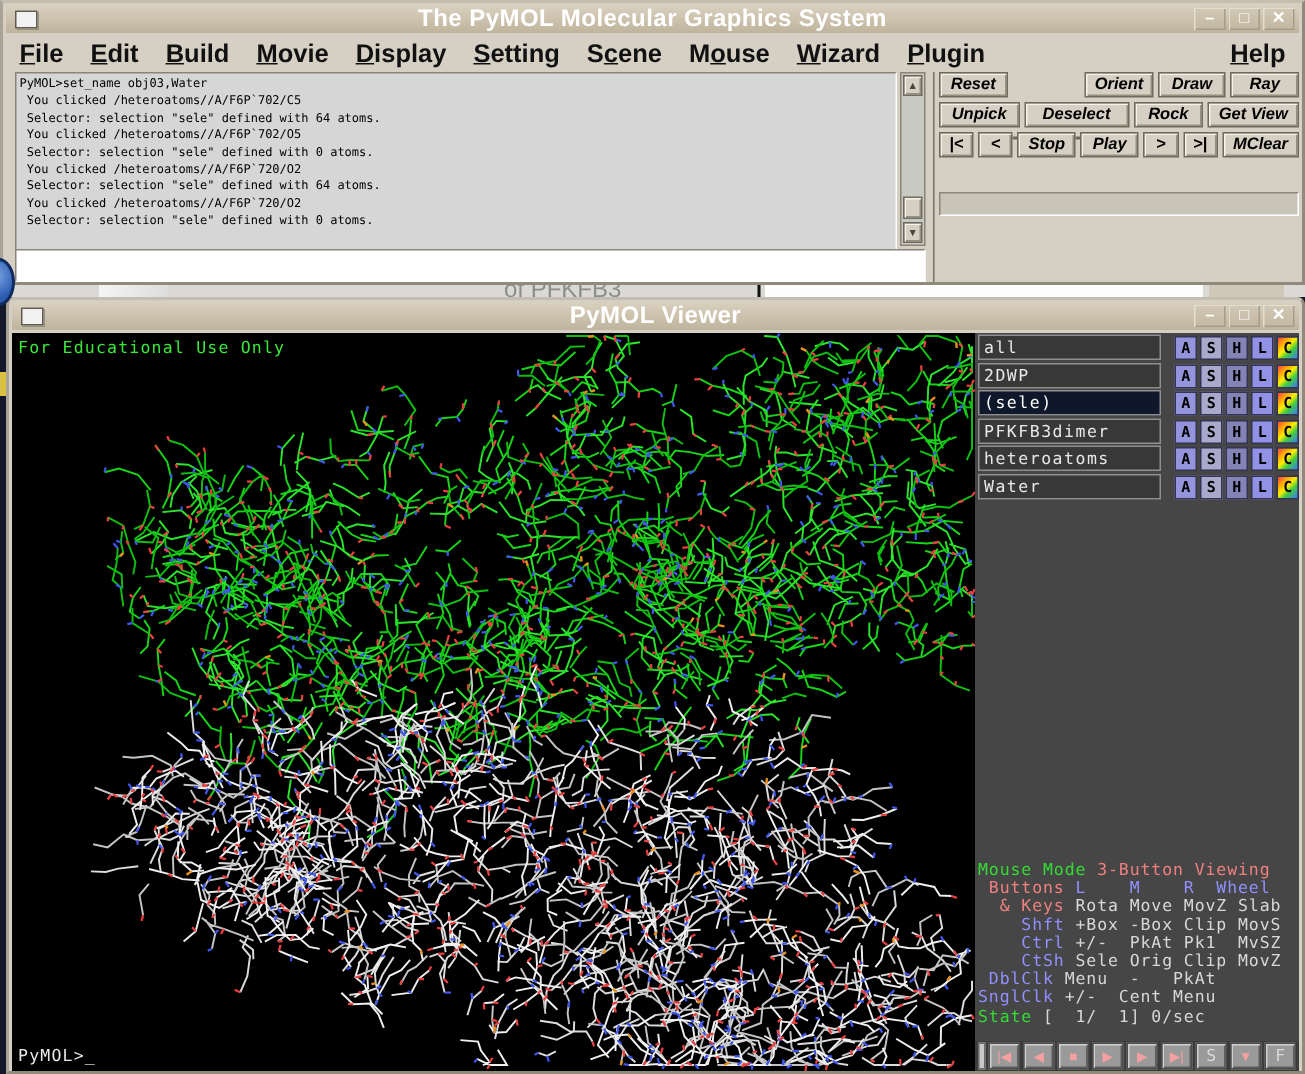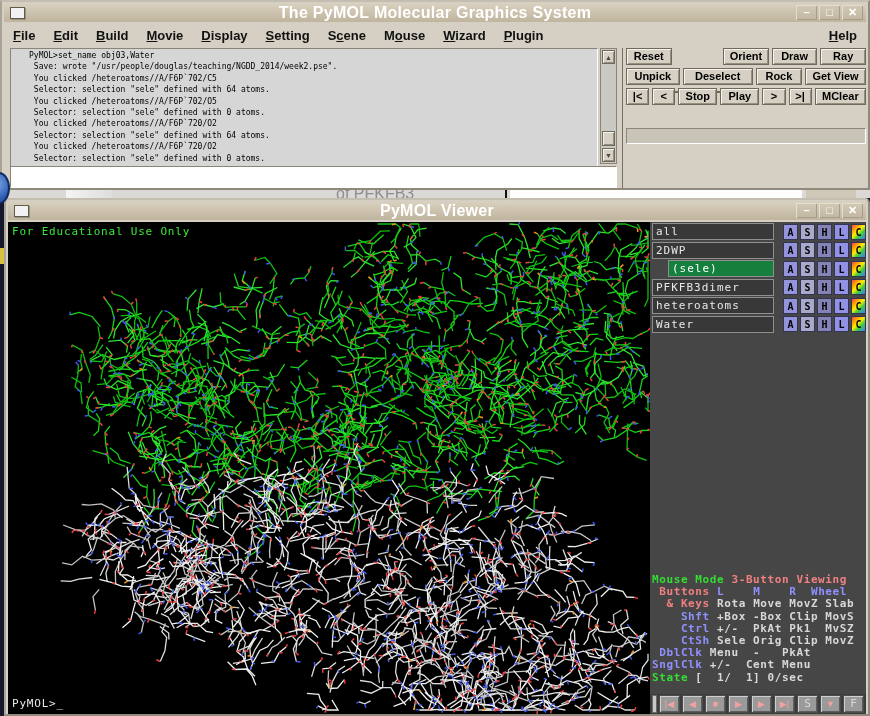"File" #menubar { font-size: 13px -> 17px }
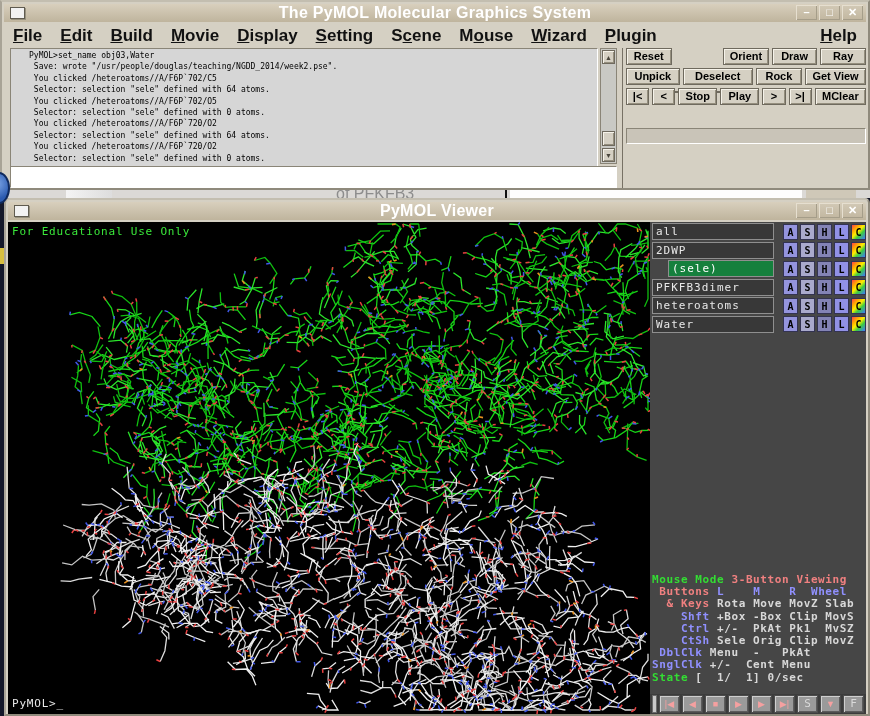"PyMOL>set_name obj03,Water" #console { padding: 1px 18px -> 1px 2px }
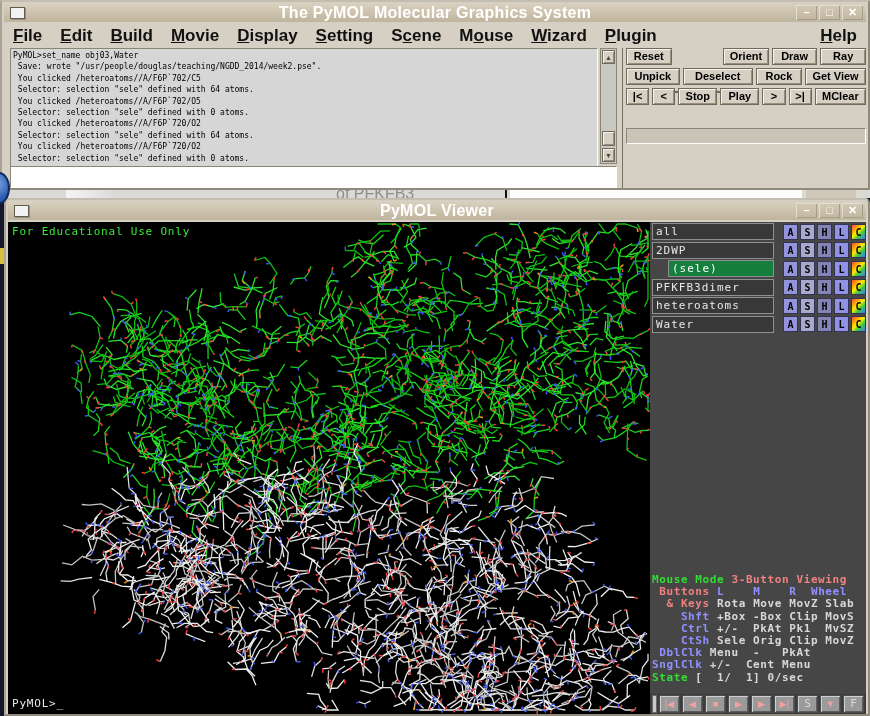"Reset" #right-panel { font-style: none -> italic }
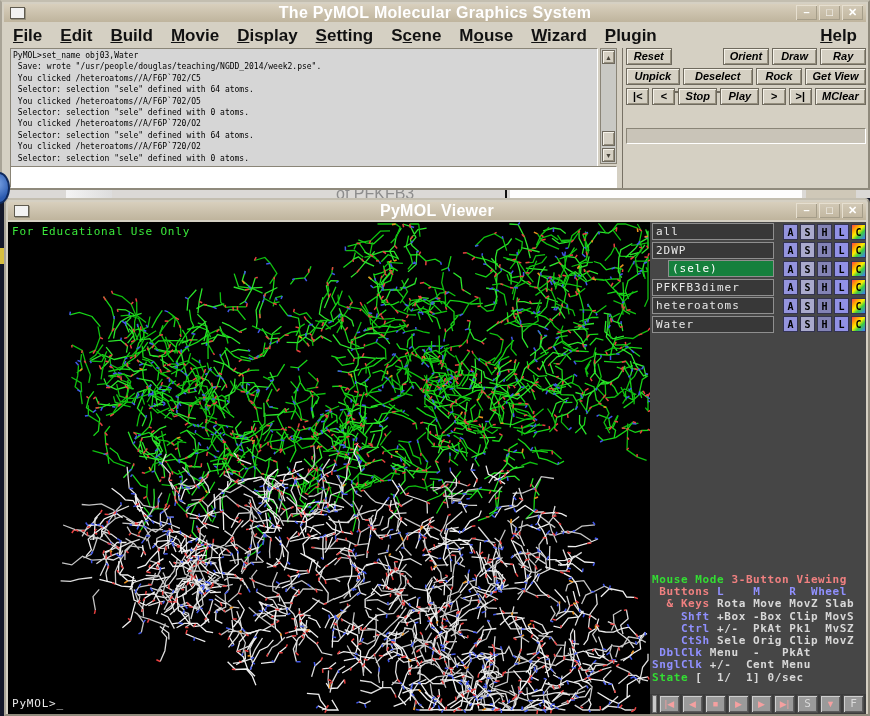"Save: wrote" div.console-line { html: <div> Save: wrote "/usr/people/douglas/teaching/NGDD_2014/week2.pse".</div> -> none }
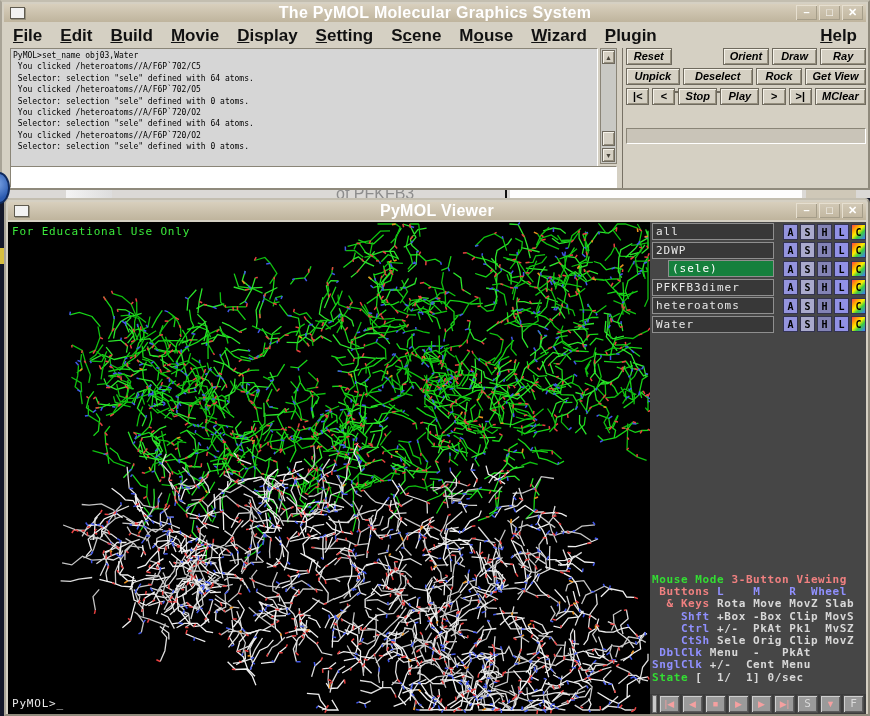"all" .obj-row { align-items: center -> flex-end }
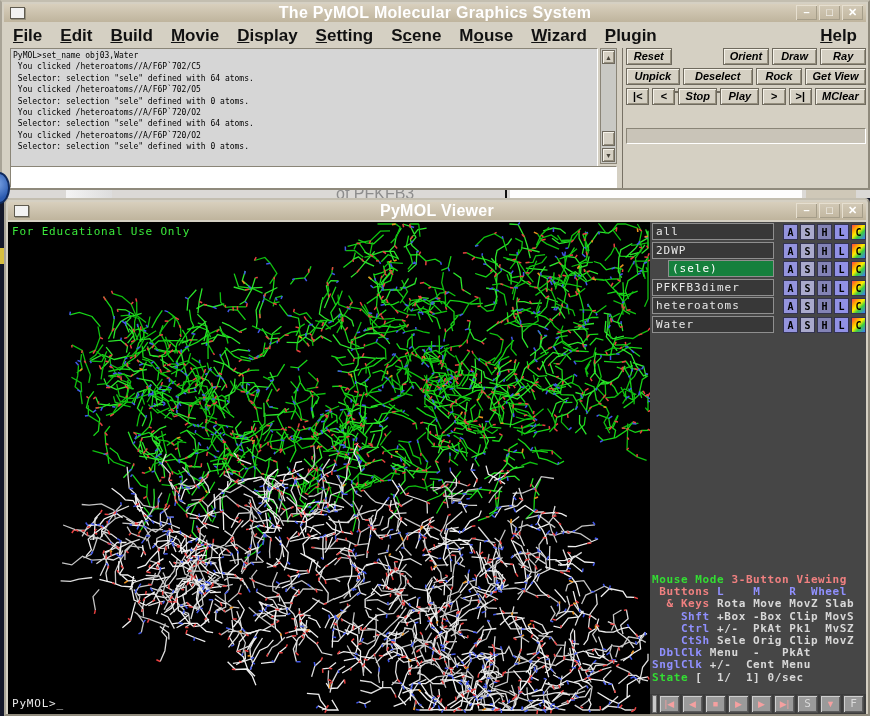"(sele)" .obj-name.selected { background: #15803d -> #0f172a; margin-left: 16px -> none }
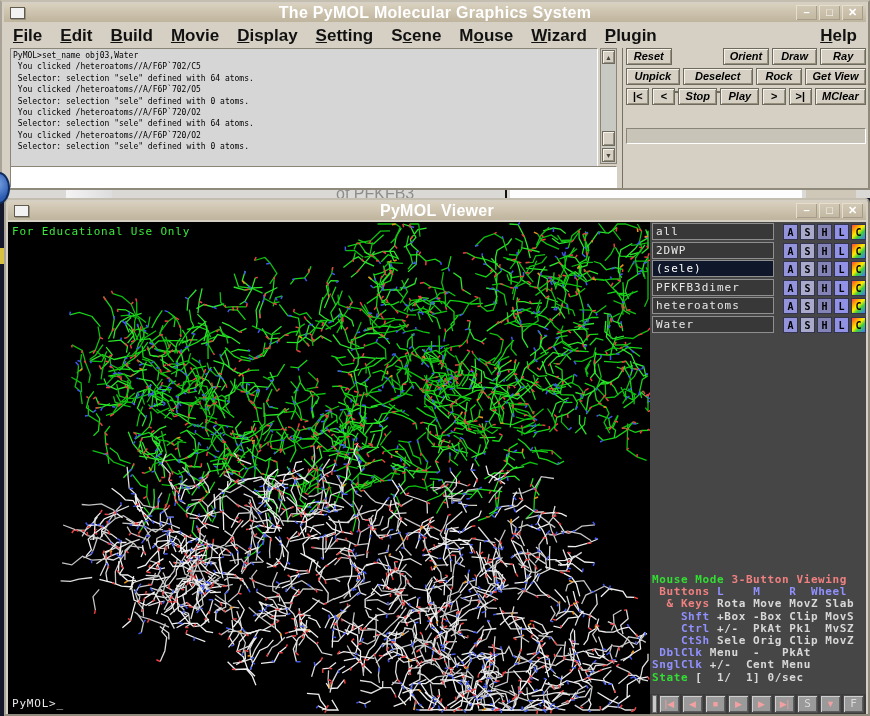"Mouse Mode 3-Button Viewing" #mouse-panel { font-weight: bold -> none }
